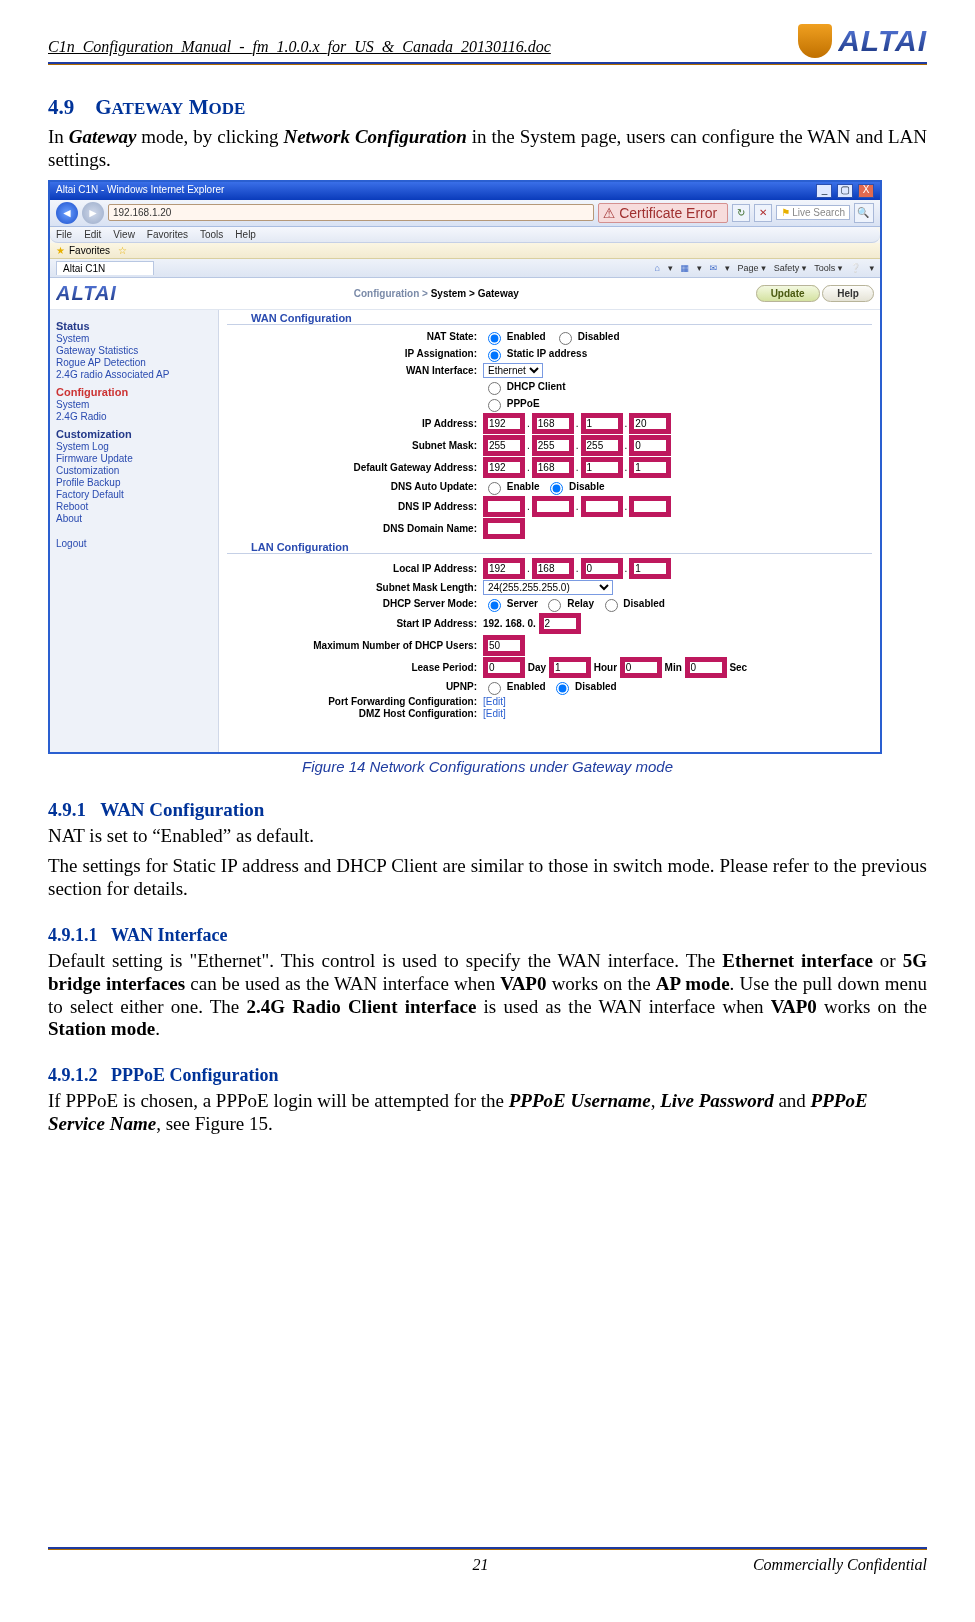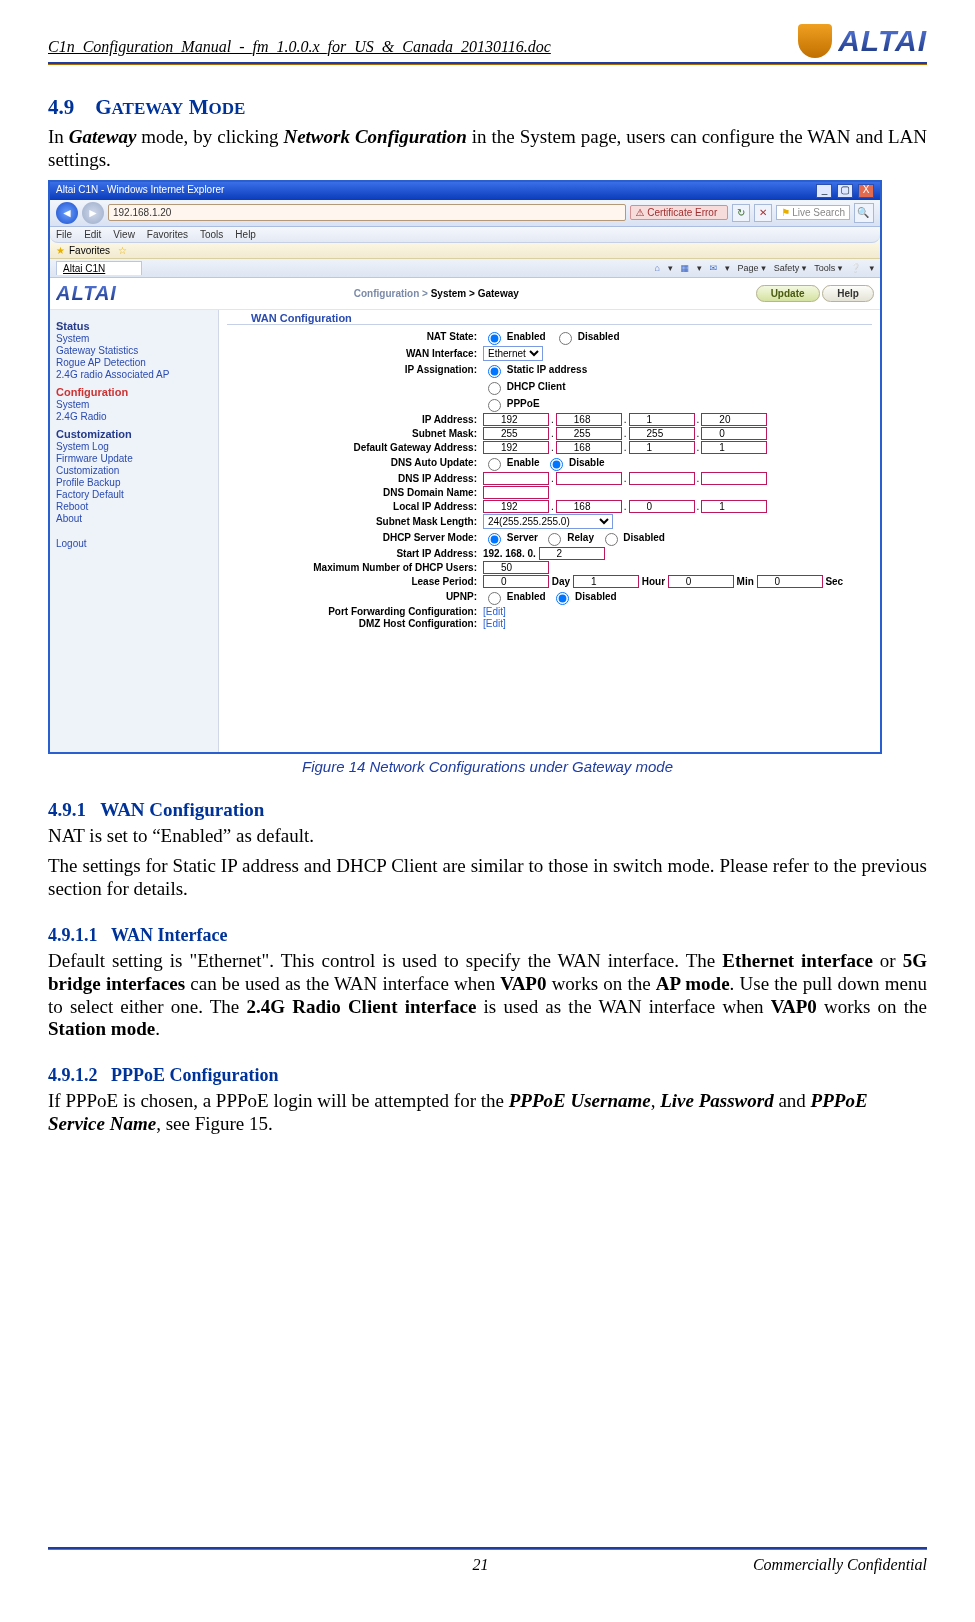"⚠ Certificate Error" .cert-err { font-size: 10px -> 14px }
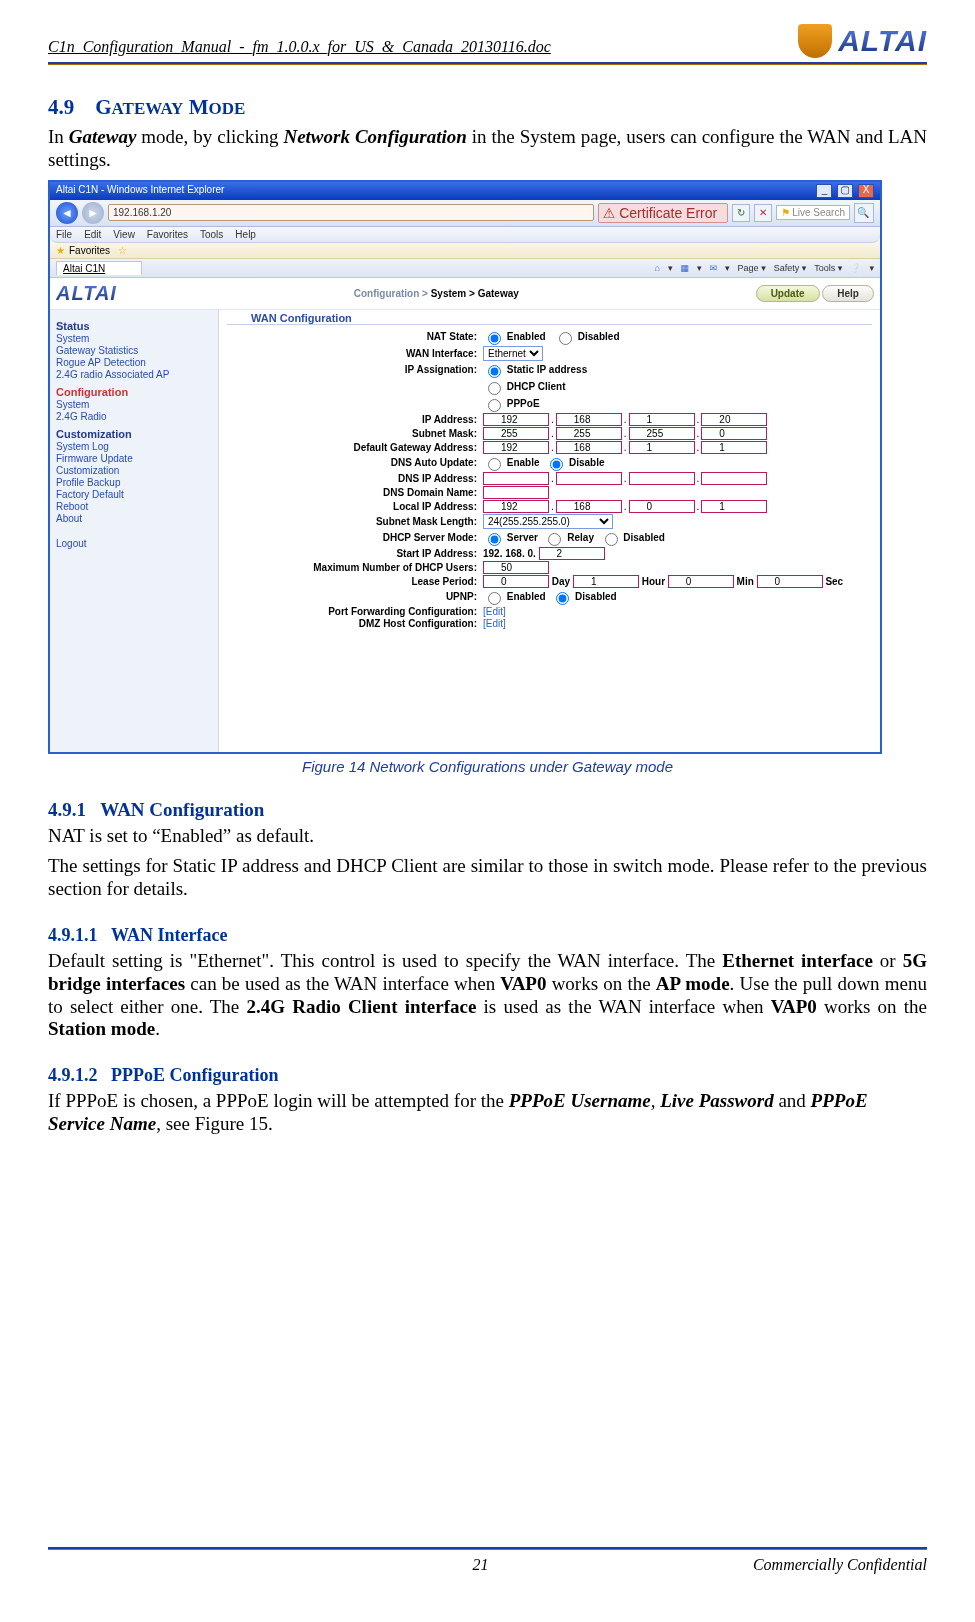"Altai C1N" .tab { padding: 1px 36px 1px 6px -> 1px 48px 1px 6px; text-decoration: underline -> none }
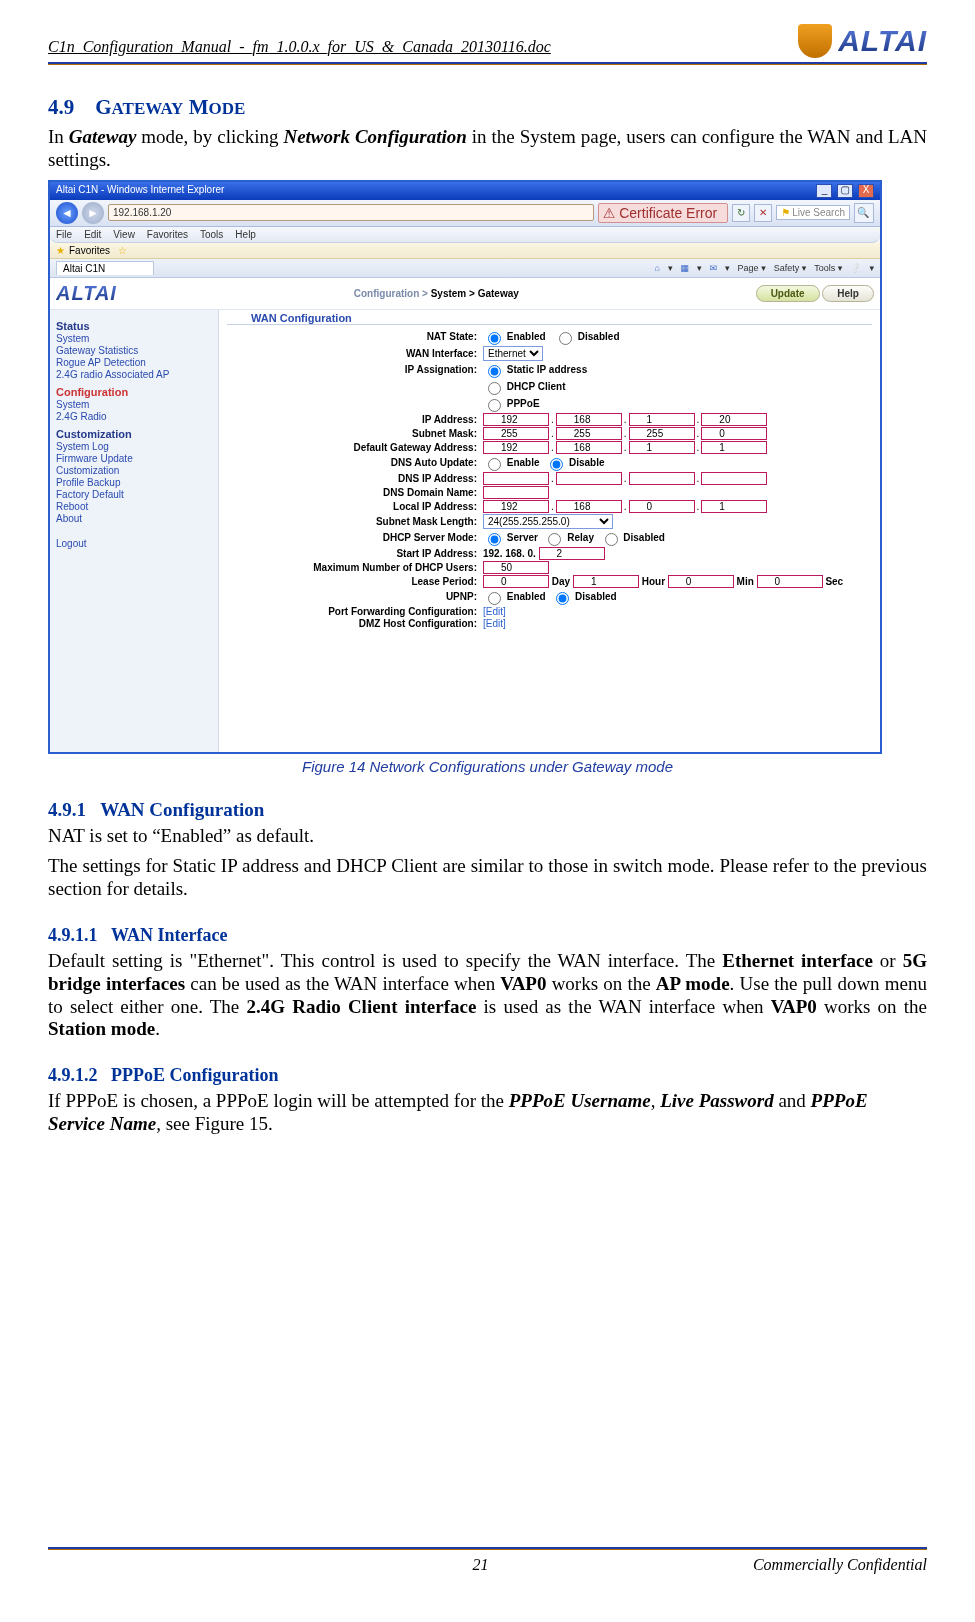"WAN Interface:" div.frow { order: before "IP Assignation:" -> after "IP Assignation:" }
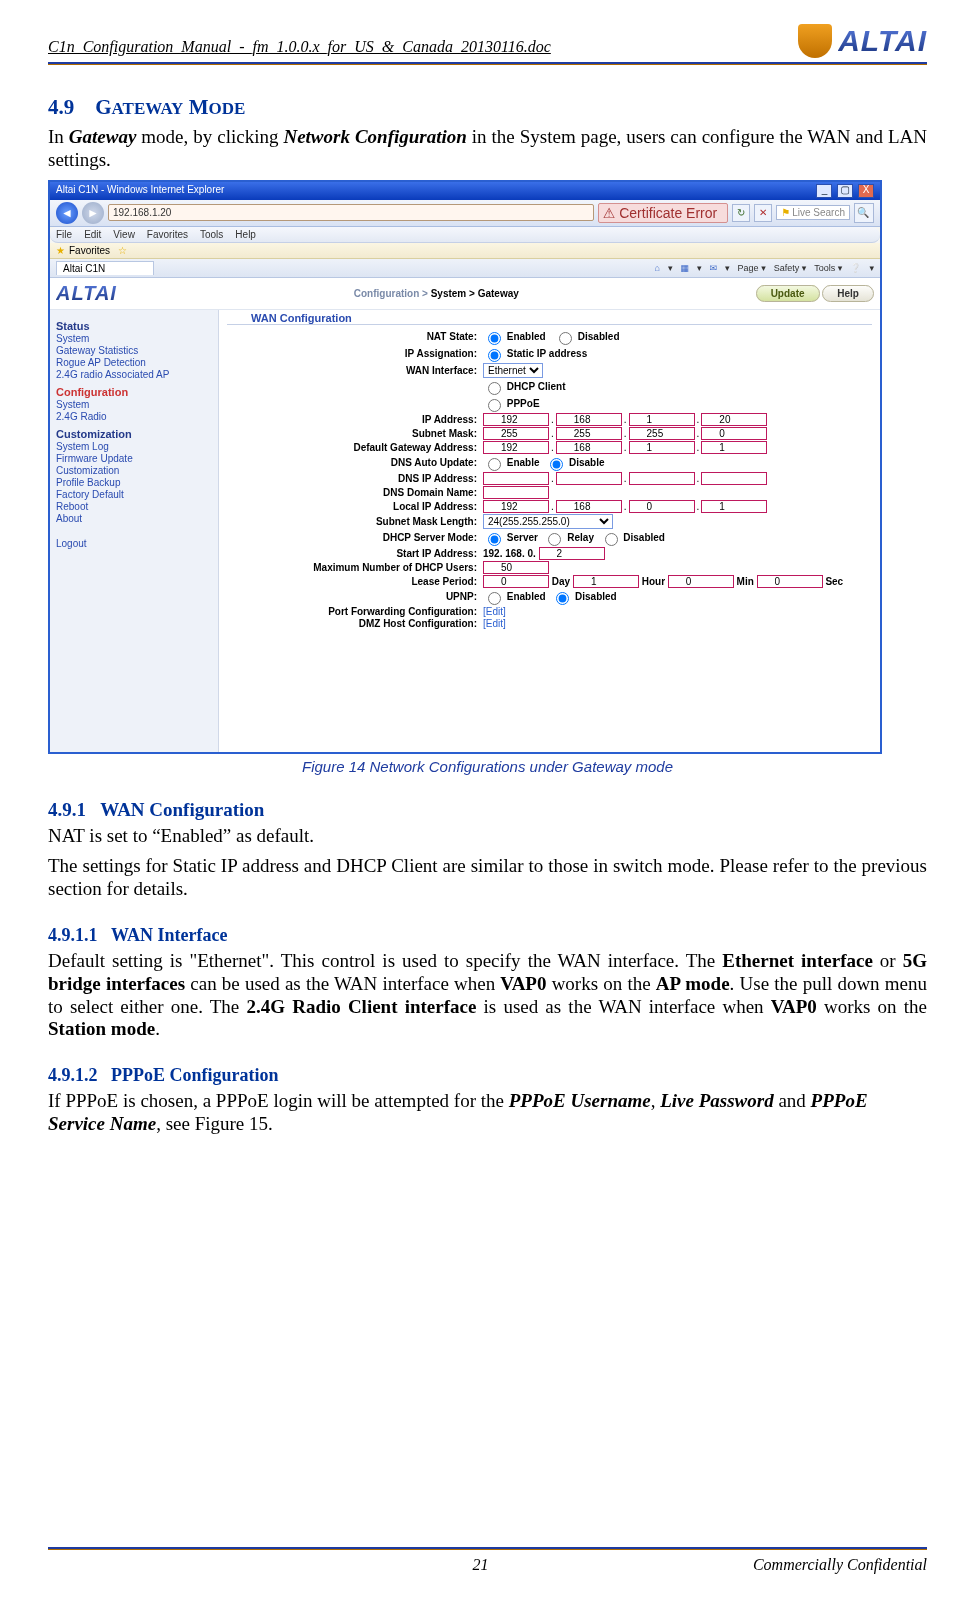"192" .fv input[type=text] { border: 1px solid #be185d -> 5px solid #be185d; padding: 0 17px -> 0 1px }
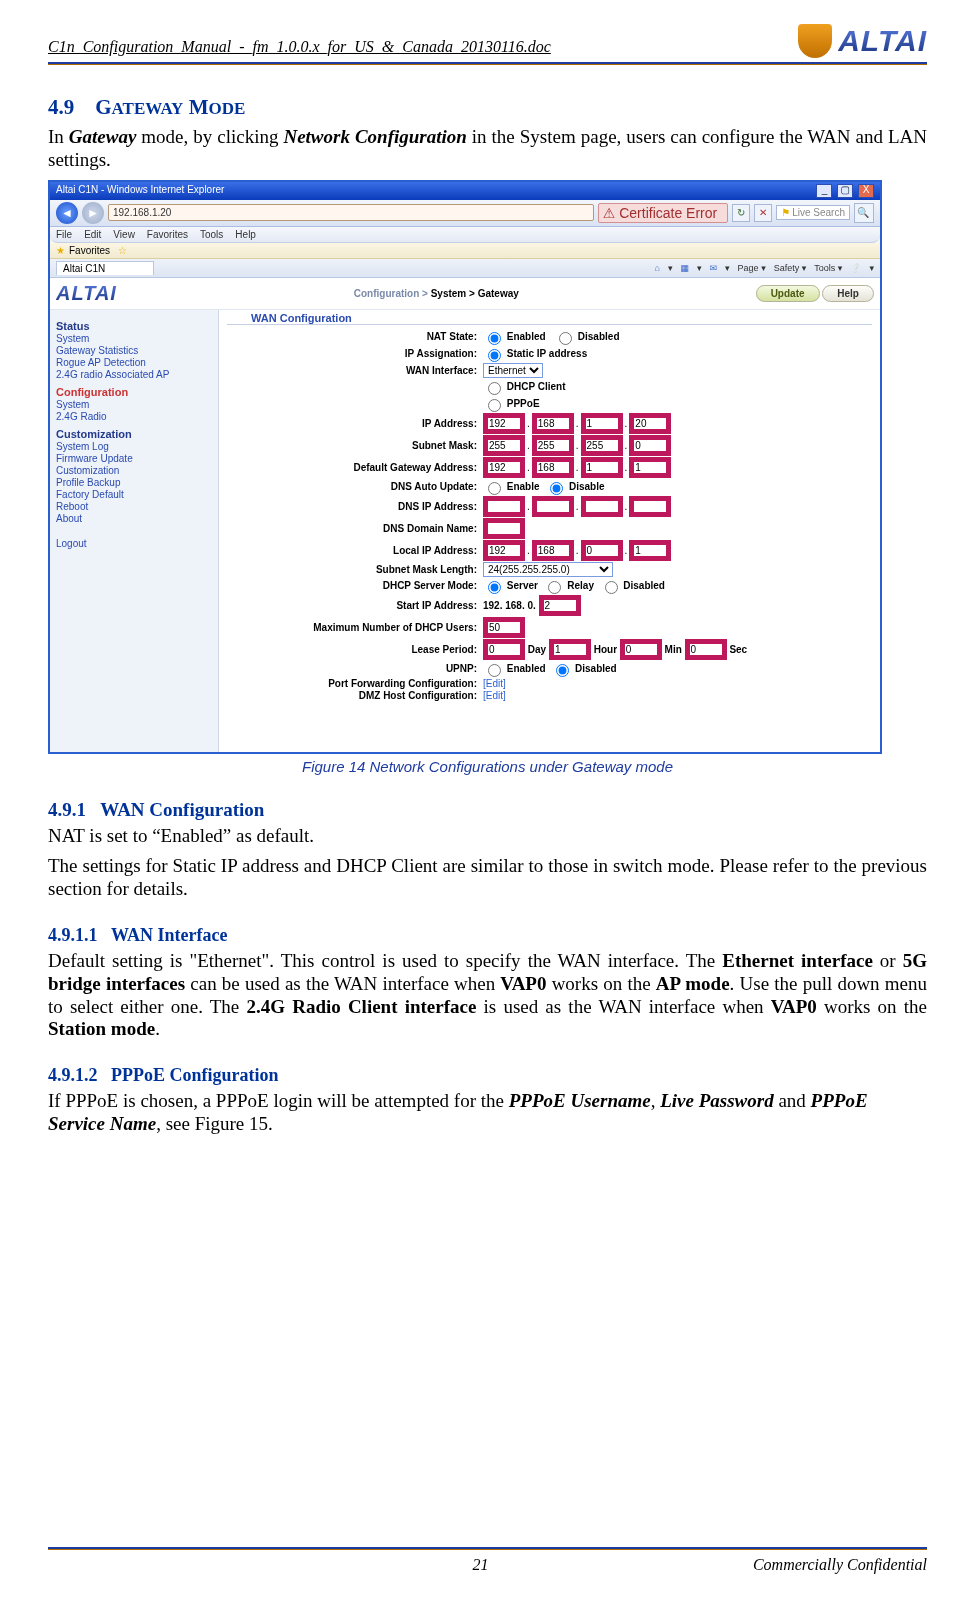"LAN Configuration" div.sect-bar { html: none -> <div>LAN Configuration</div> }
